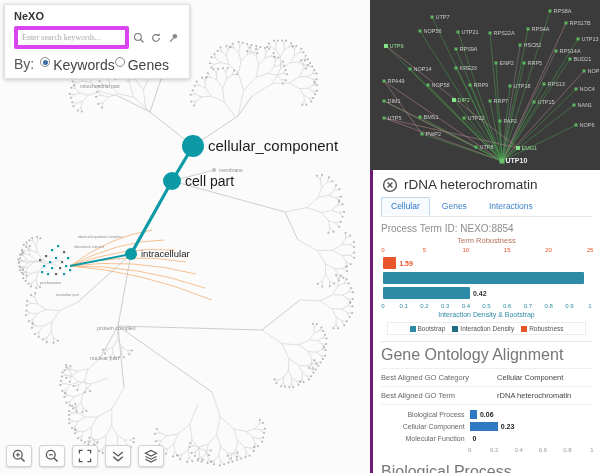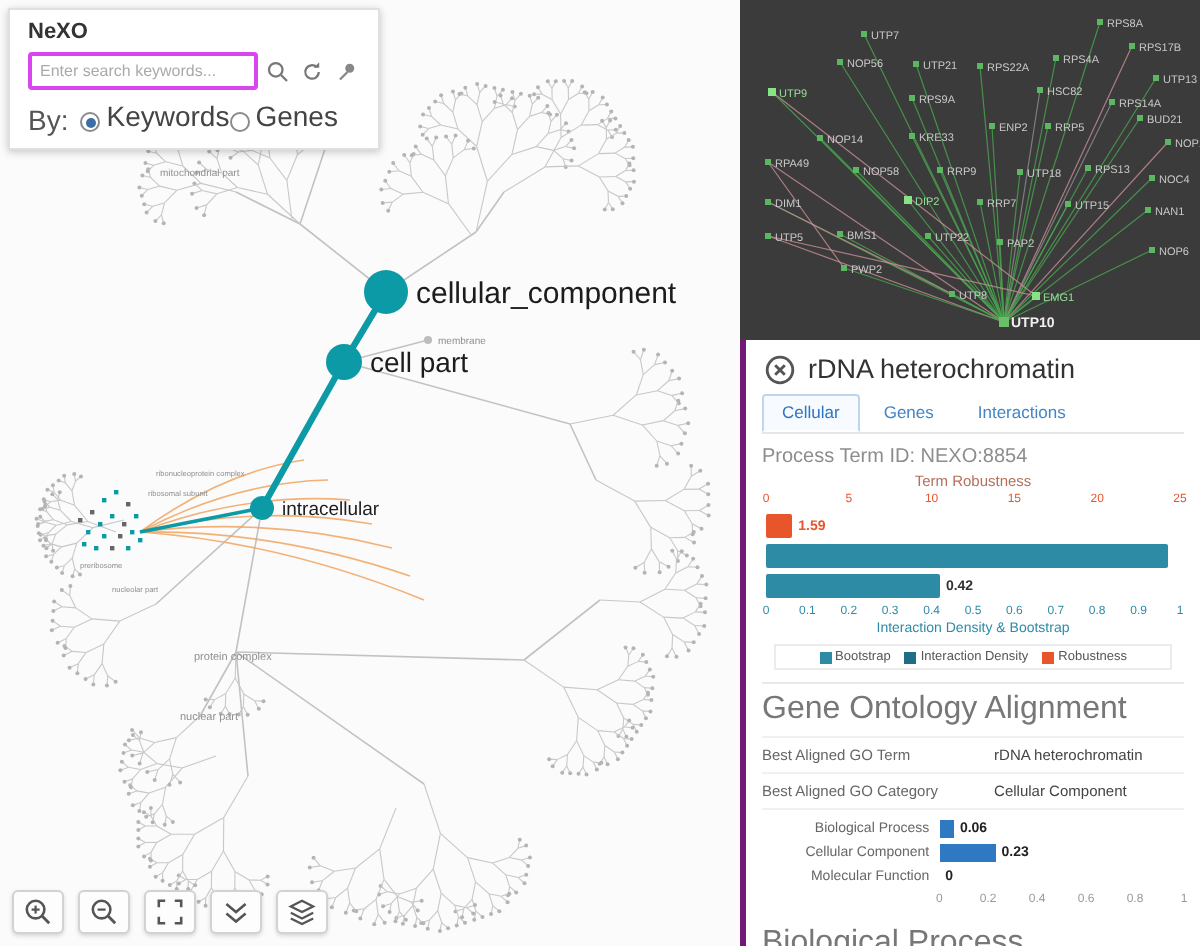"Enter search keywords..." #search-input { border: 2px solid #d946ef -> 4px solid #d946ef; font-family: Liberation Sans, sans-serif -> Liberation Serif, serif }
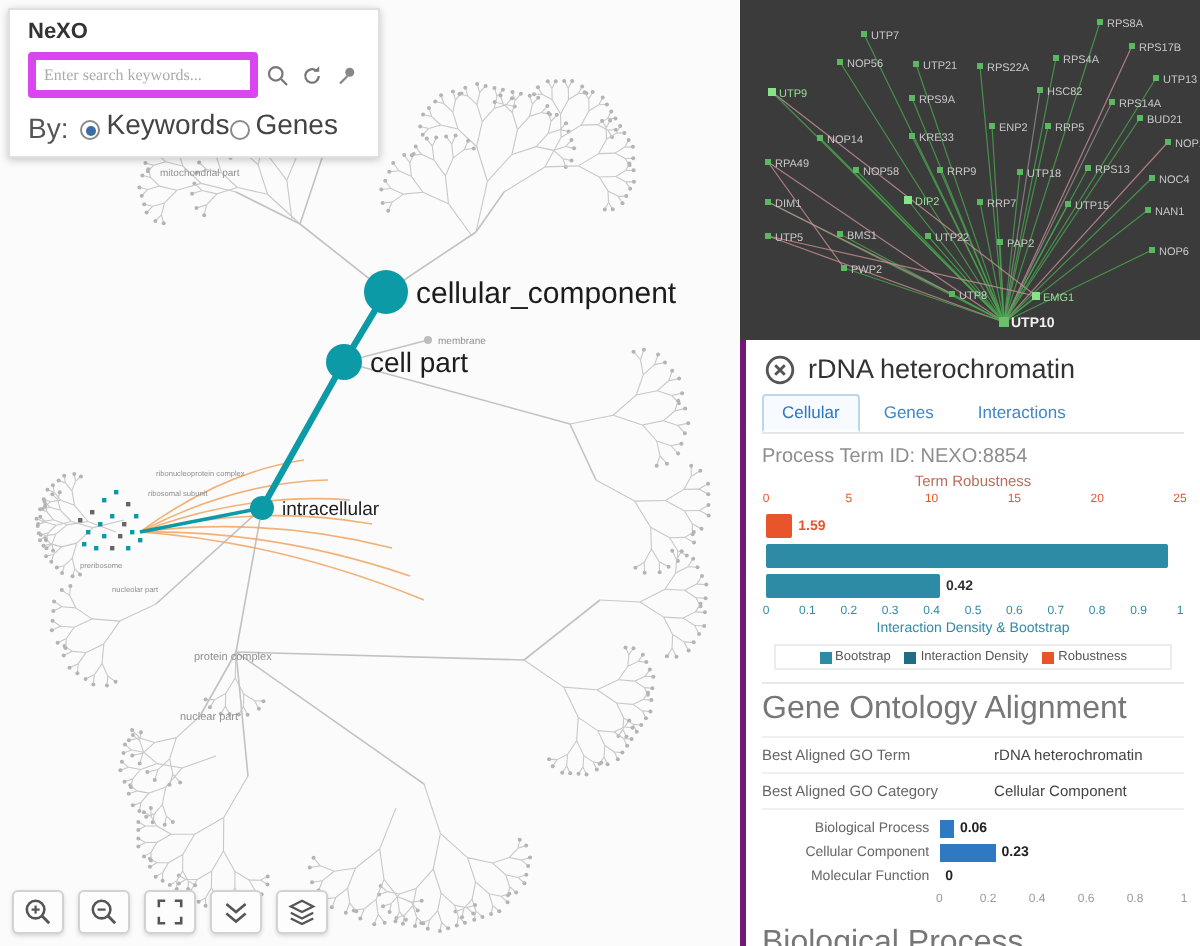"Keywords" .radio-opt { align-items: flex-end -> flex-start }
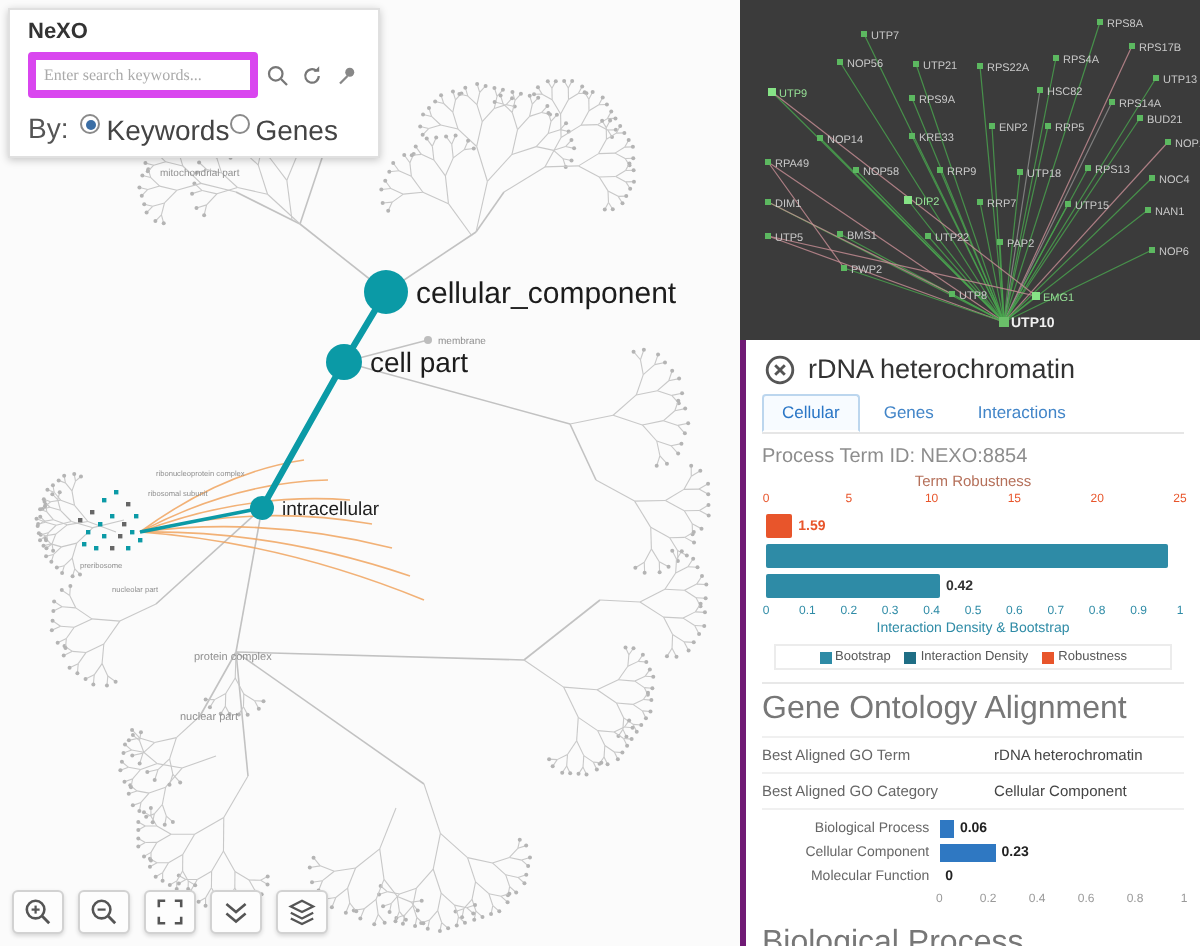"Best Aligned GO Term" tr { order: before "Best Aligned GO Category" -> after "Best Aligned GO Category" }
